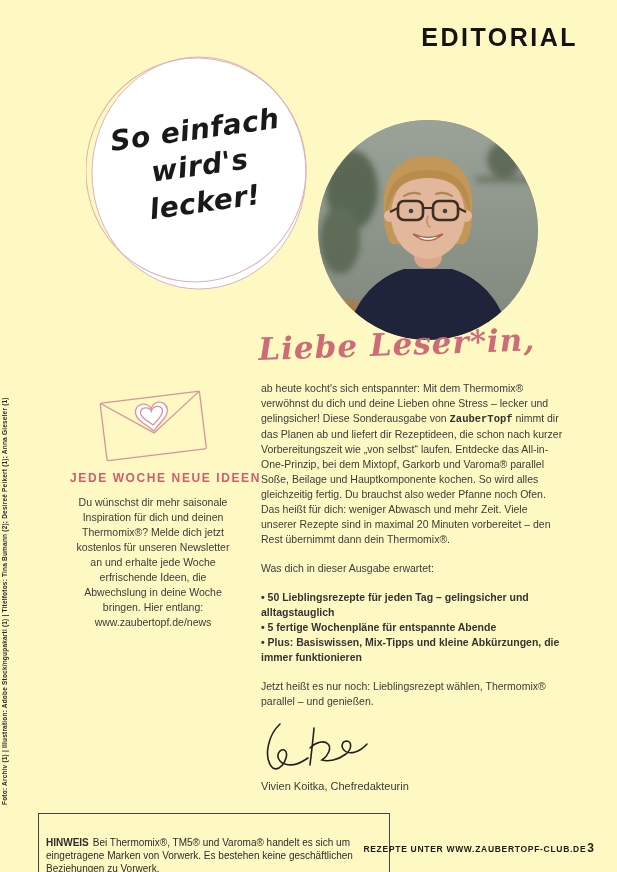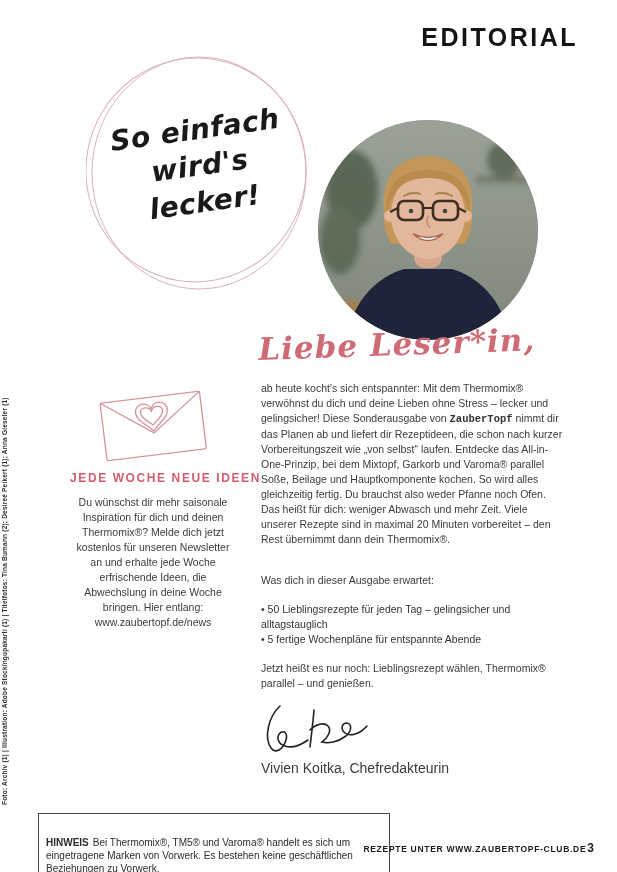"EDITORIAL" .page { background: #ffffff -> #fef9c3 }
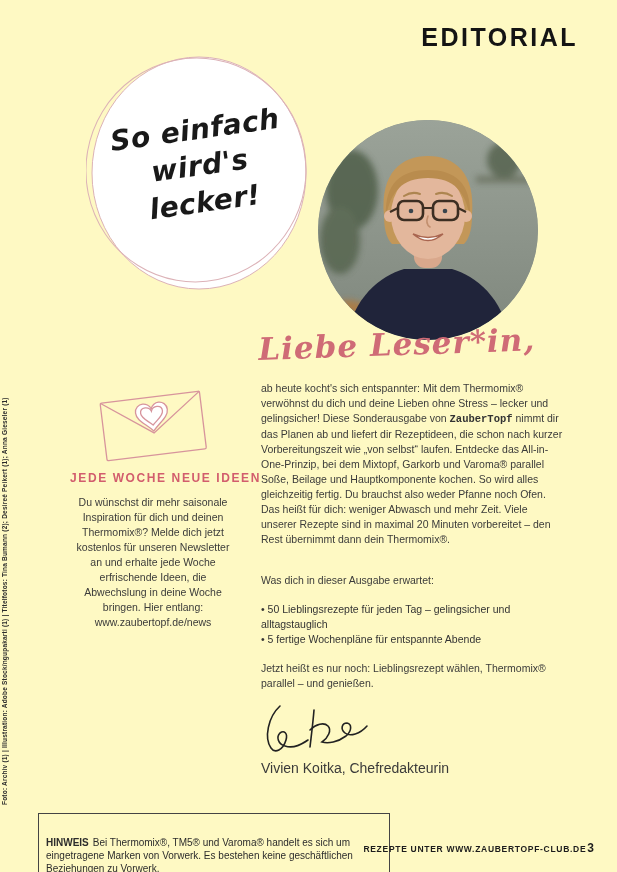"Was dich in dieser Ausgabe" .expect { margin-top: 26px -> 14px }
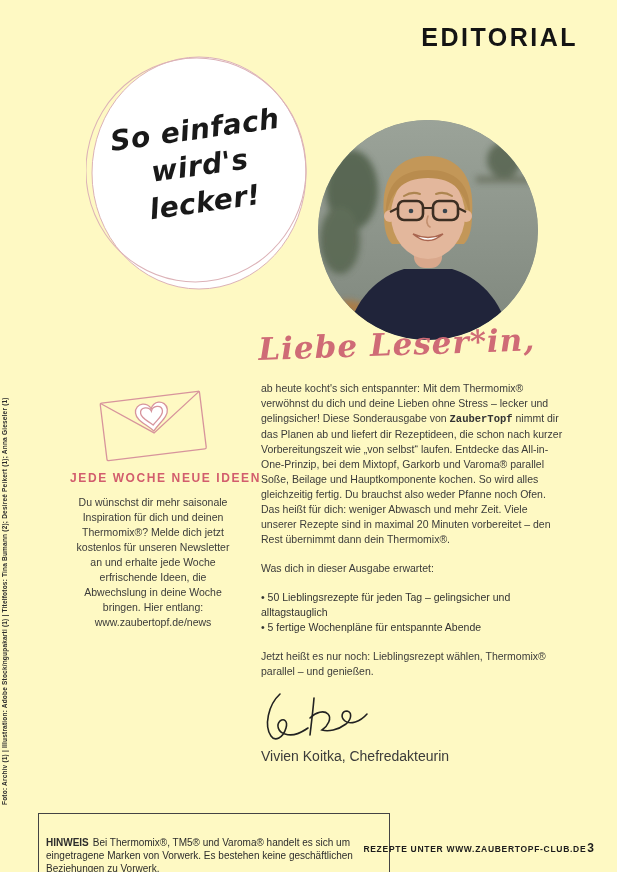"• 50 Lieblingsrezepte für jeden" .bullets { font-weight: normal -> bold }
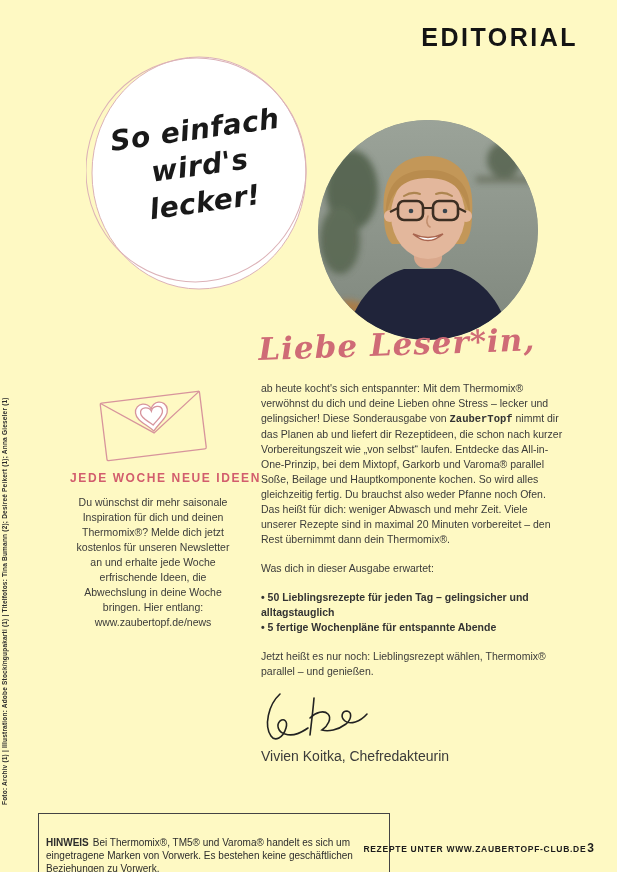"• Plus: Basiswissen, Mix-Tipps und" div.bullet { html: none -> <div>• Plus: Basiswissen, Mix-Tipps und kleine Abkürzungen, die immer funktionieren</div> }
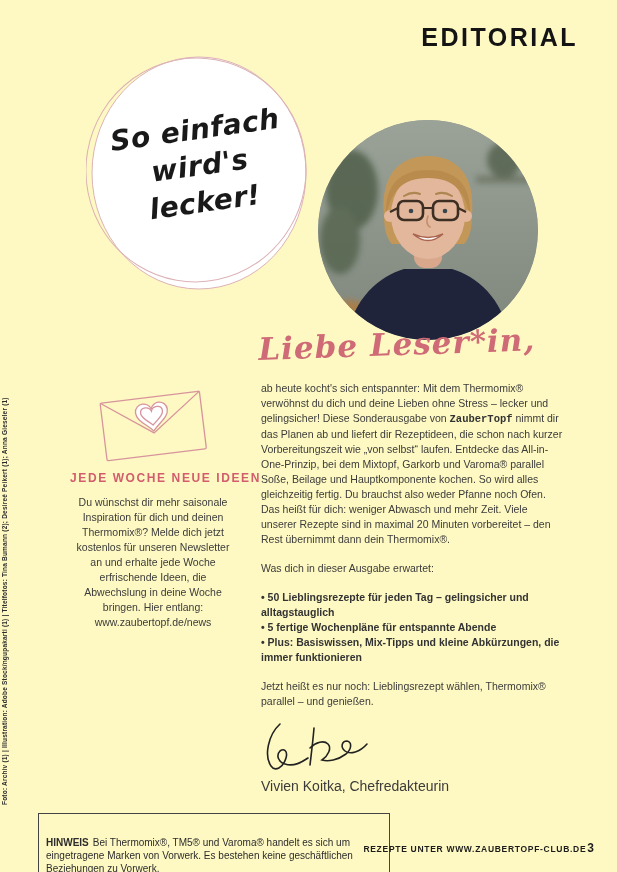"Vivien Koitka, Chefredakteurin" .name { font-size: 14px -> 11px }
